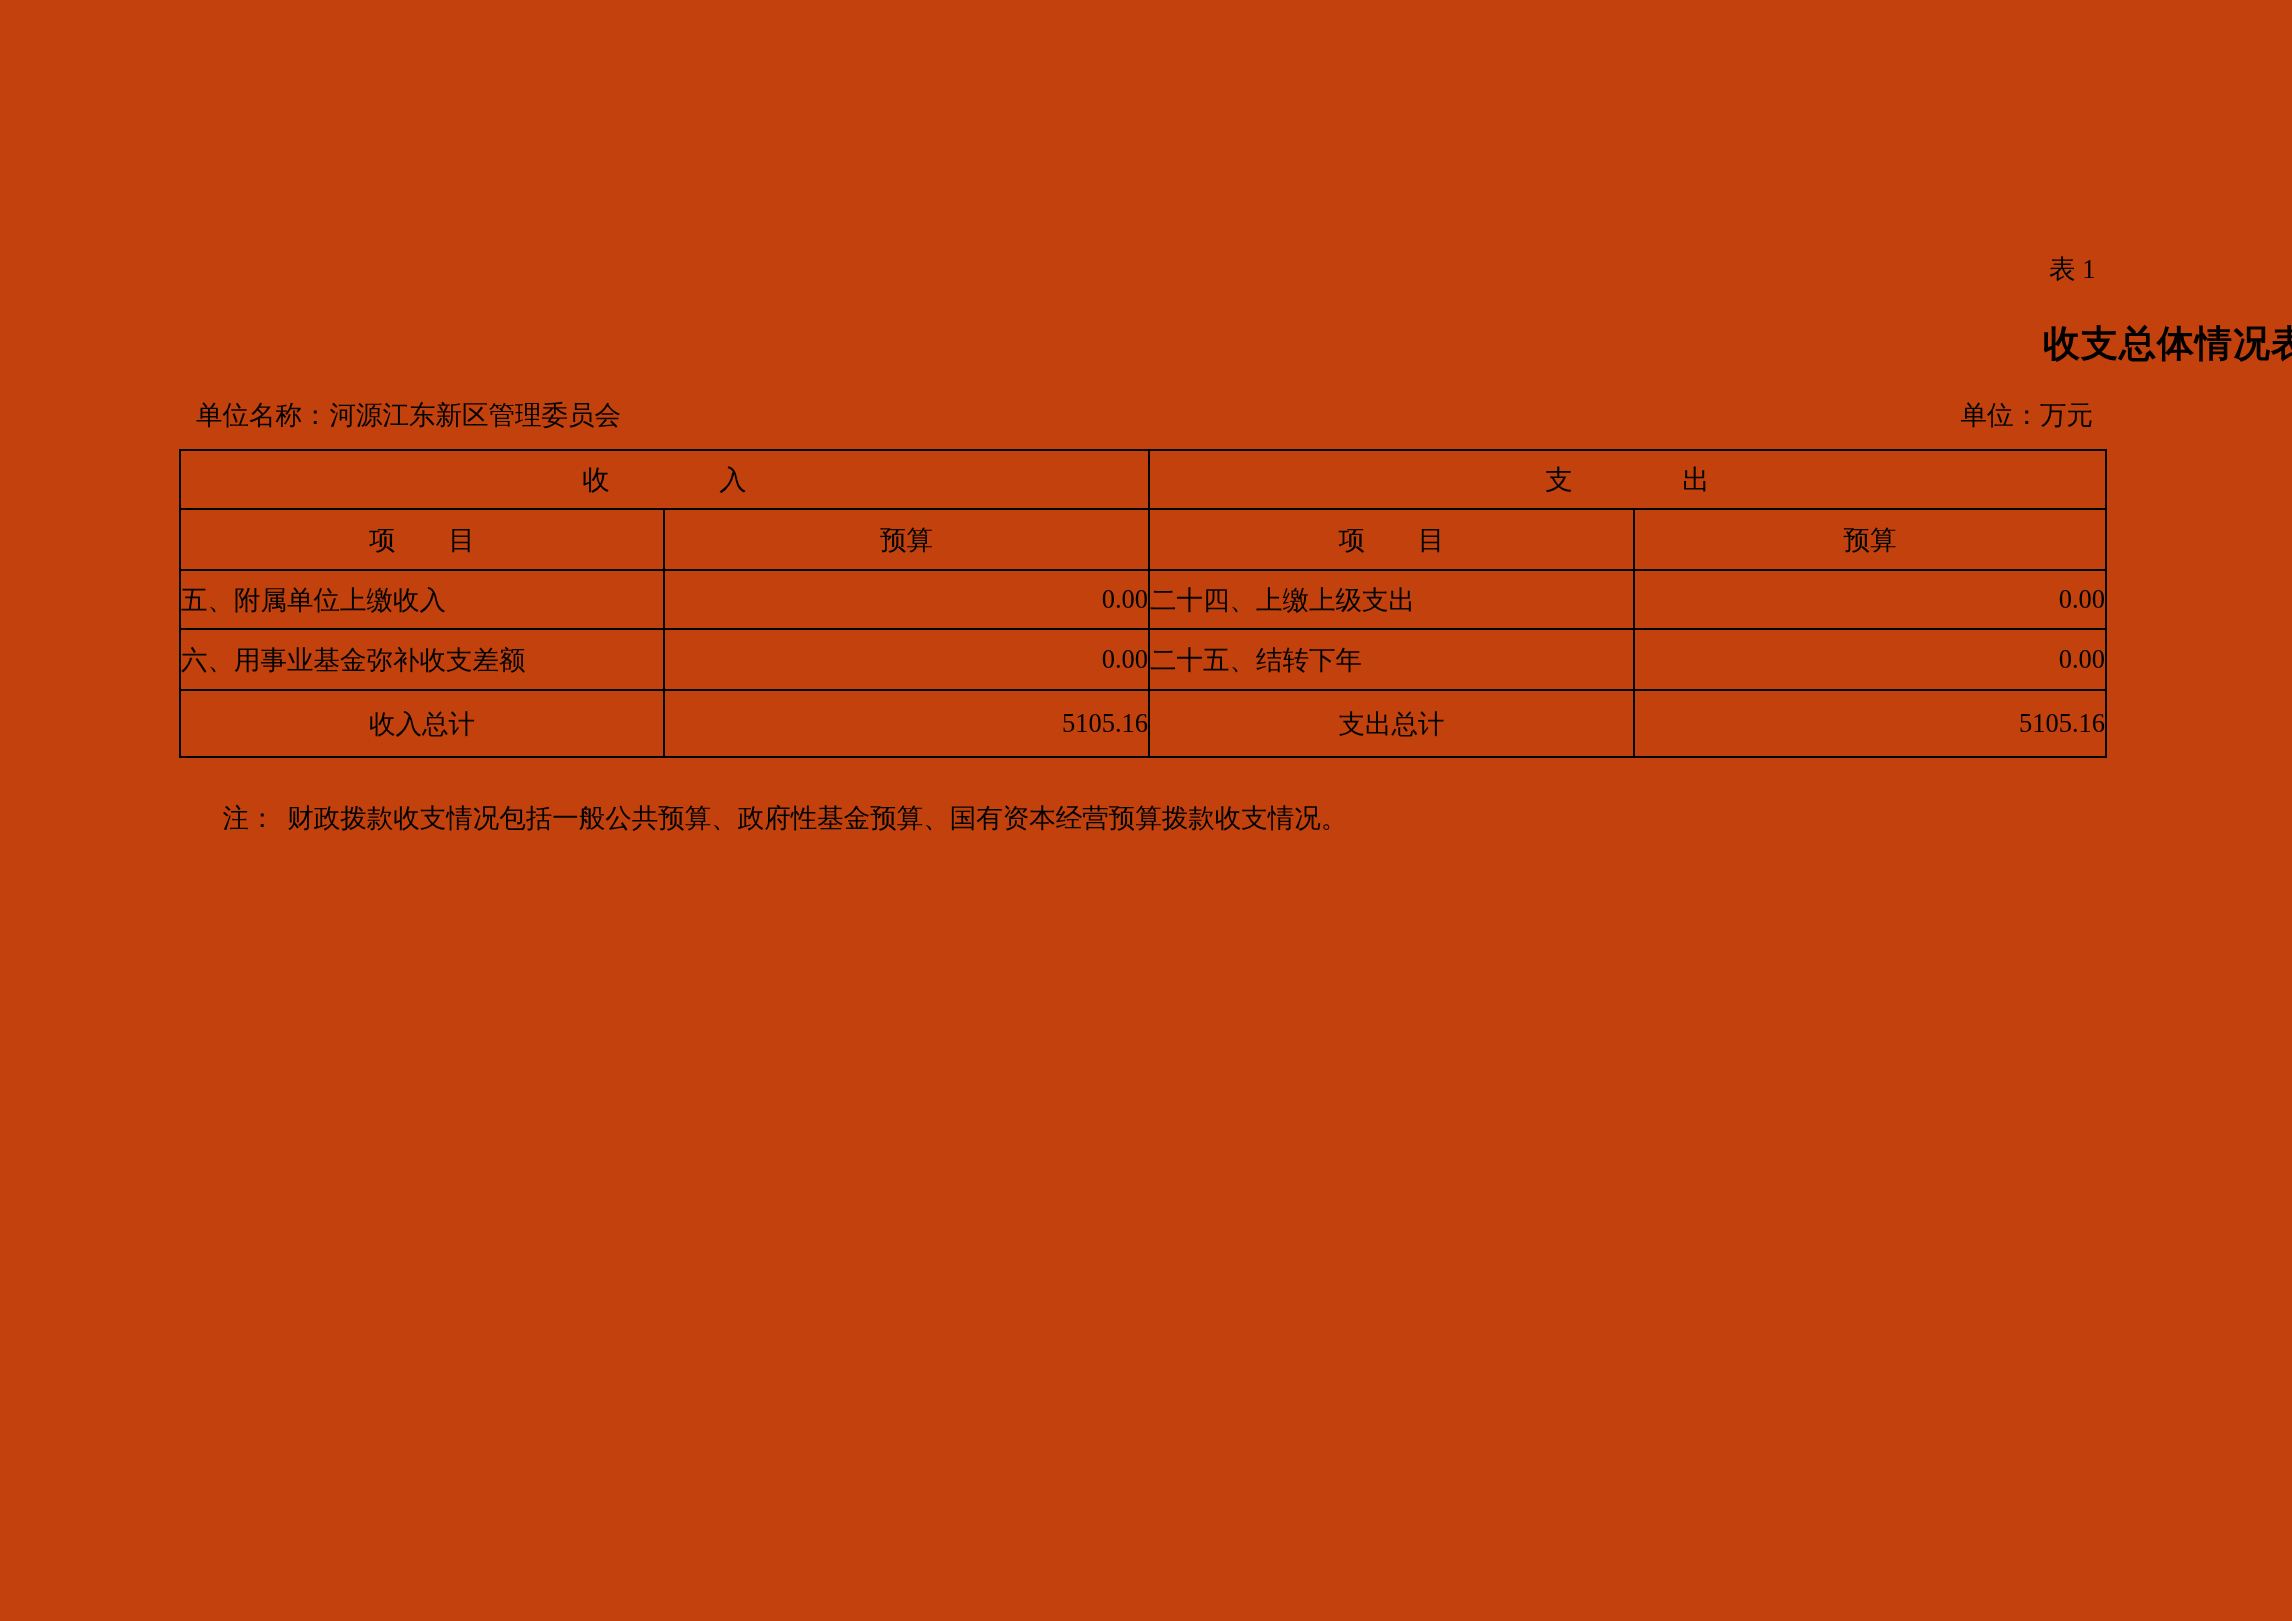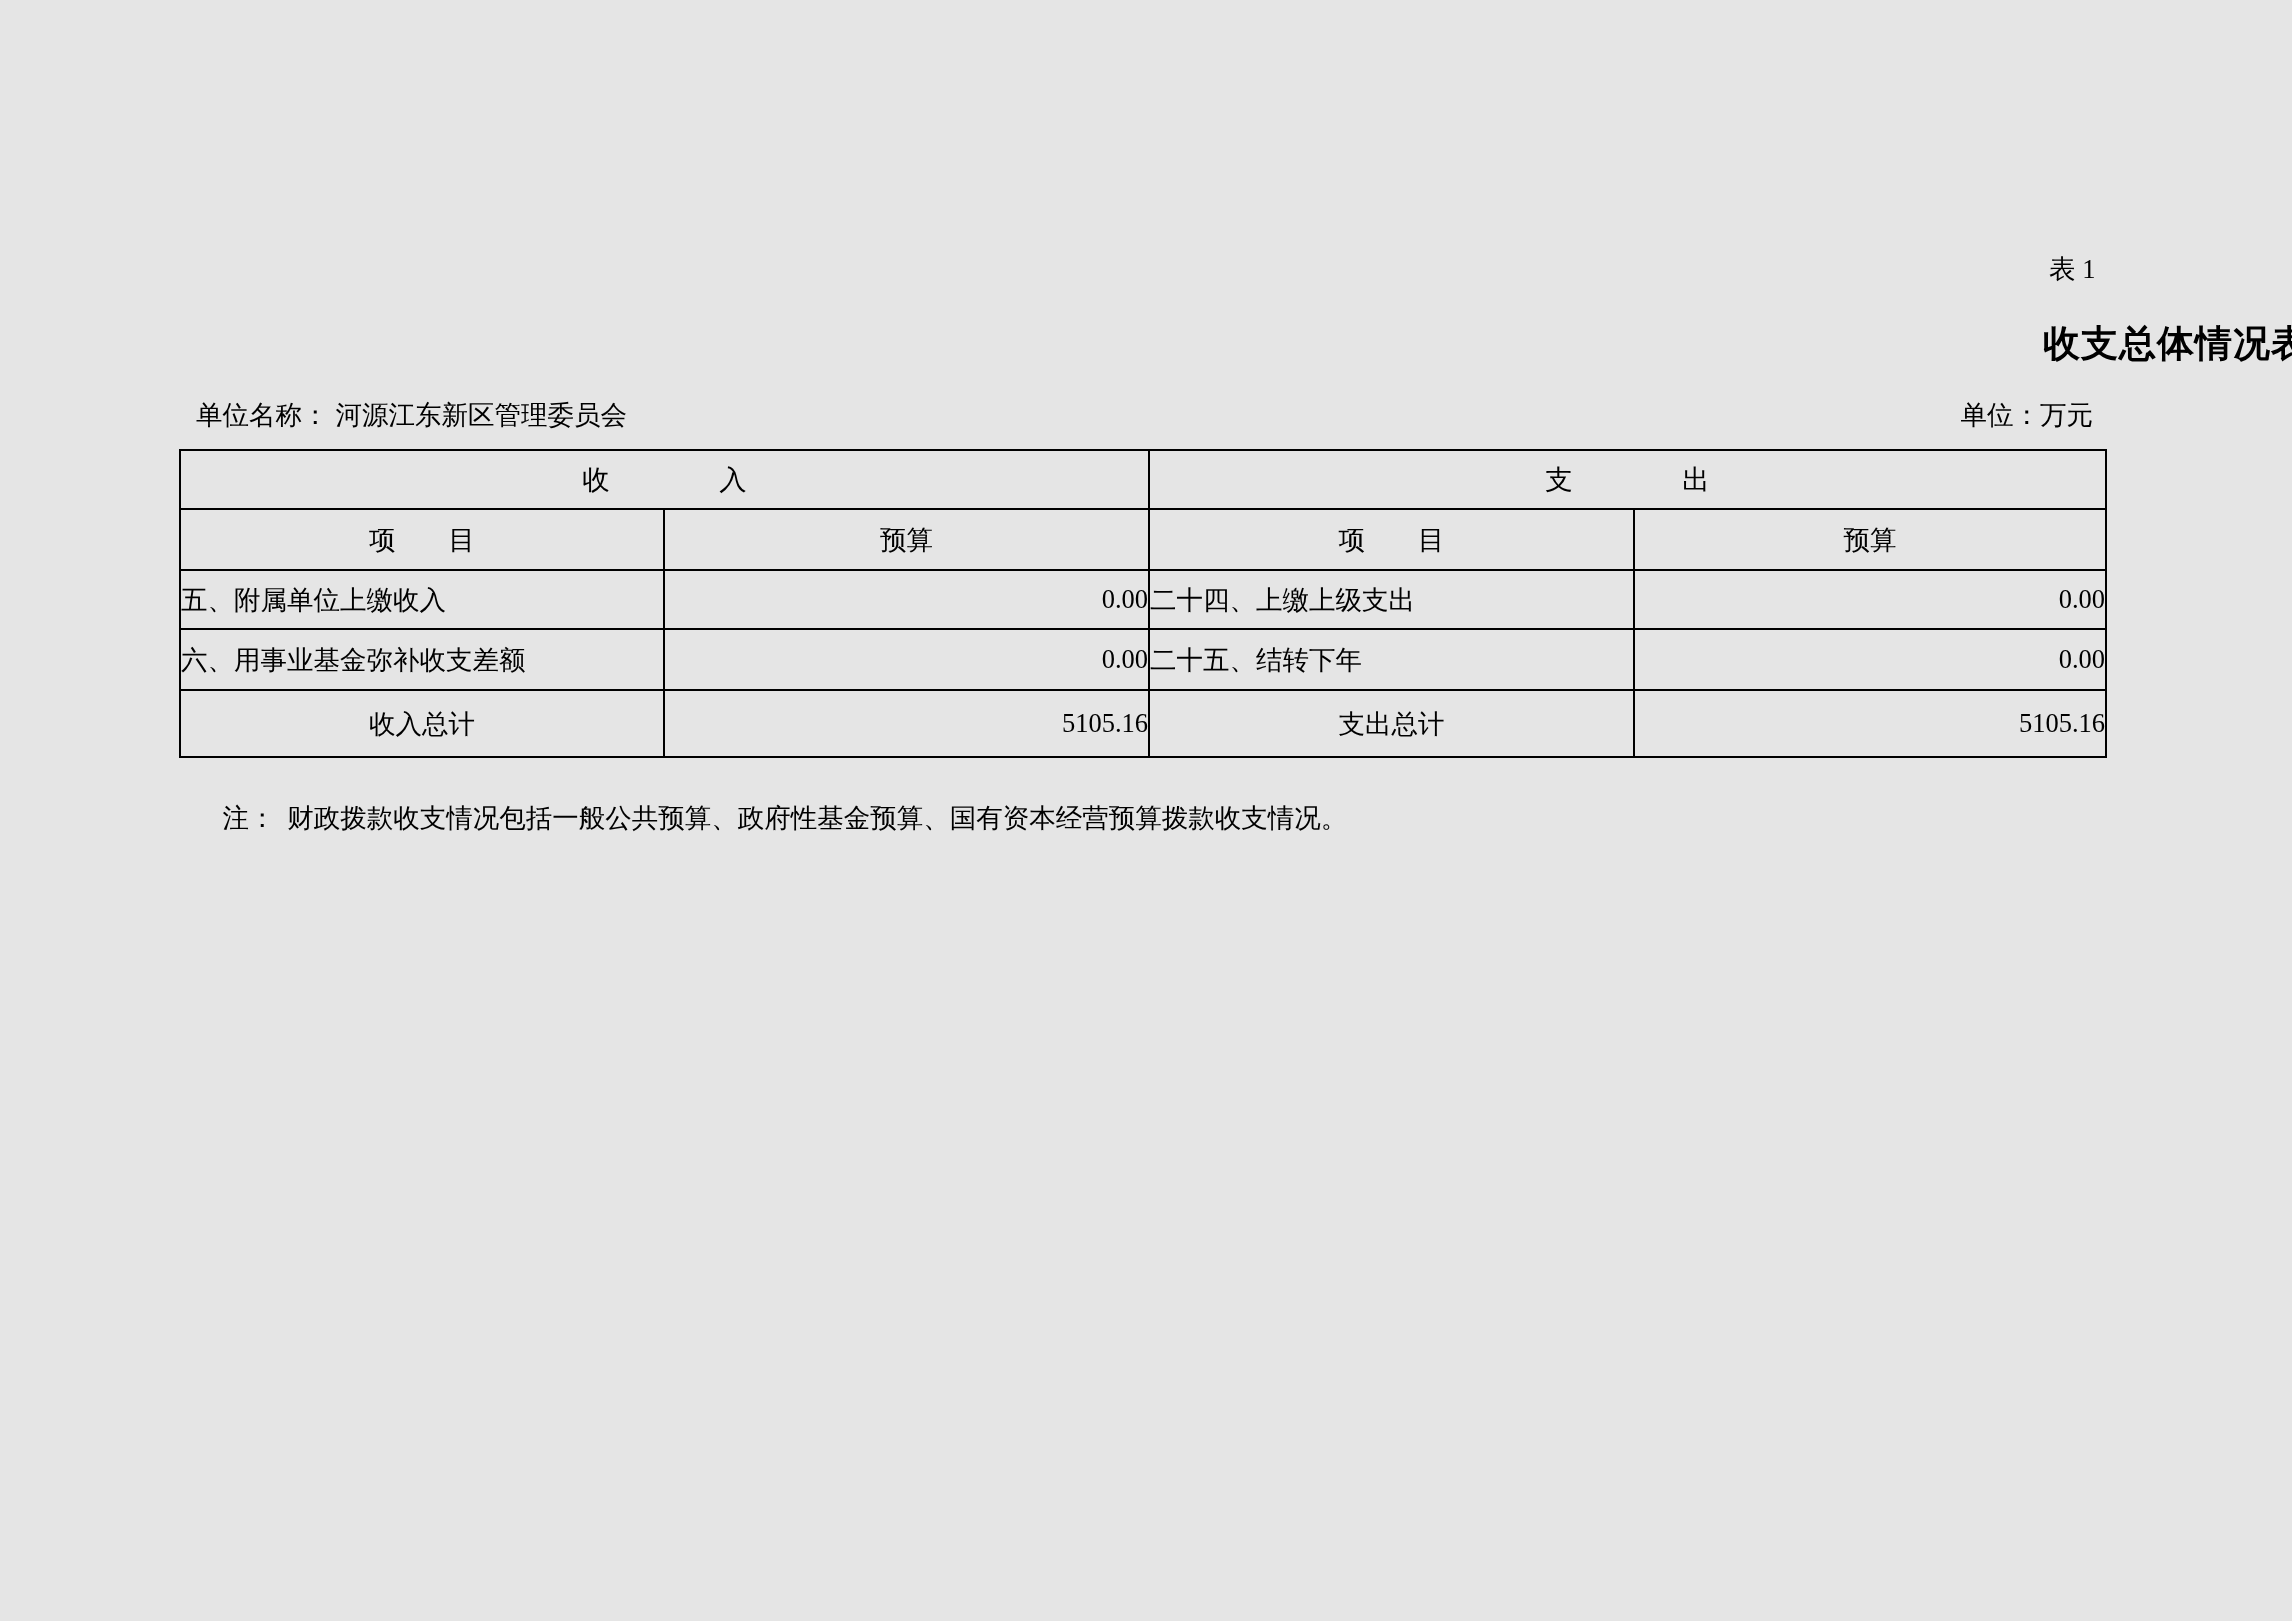"表 1" .page { background: #e5e5e5 -> #c2410c }
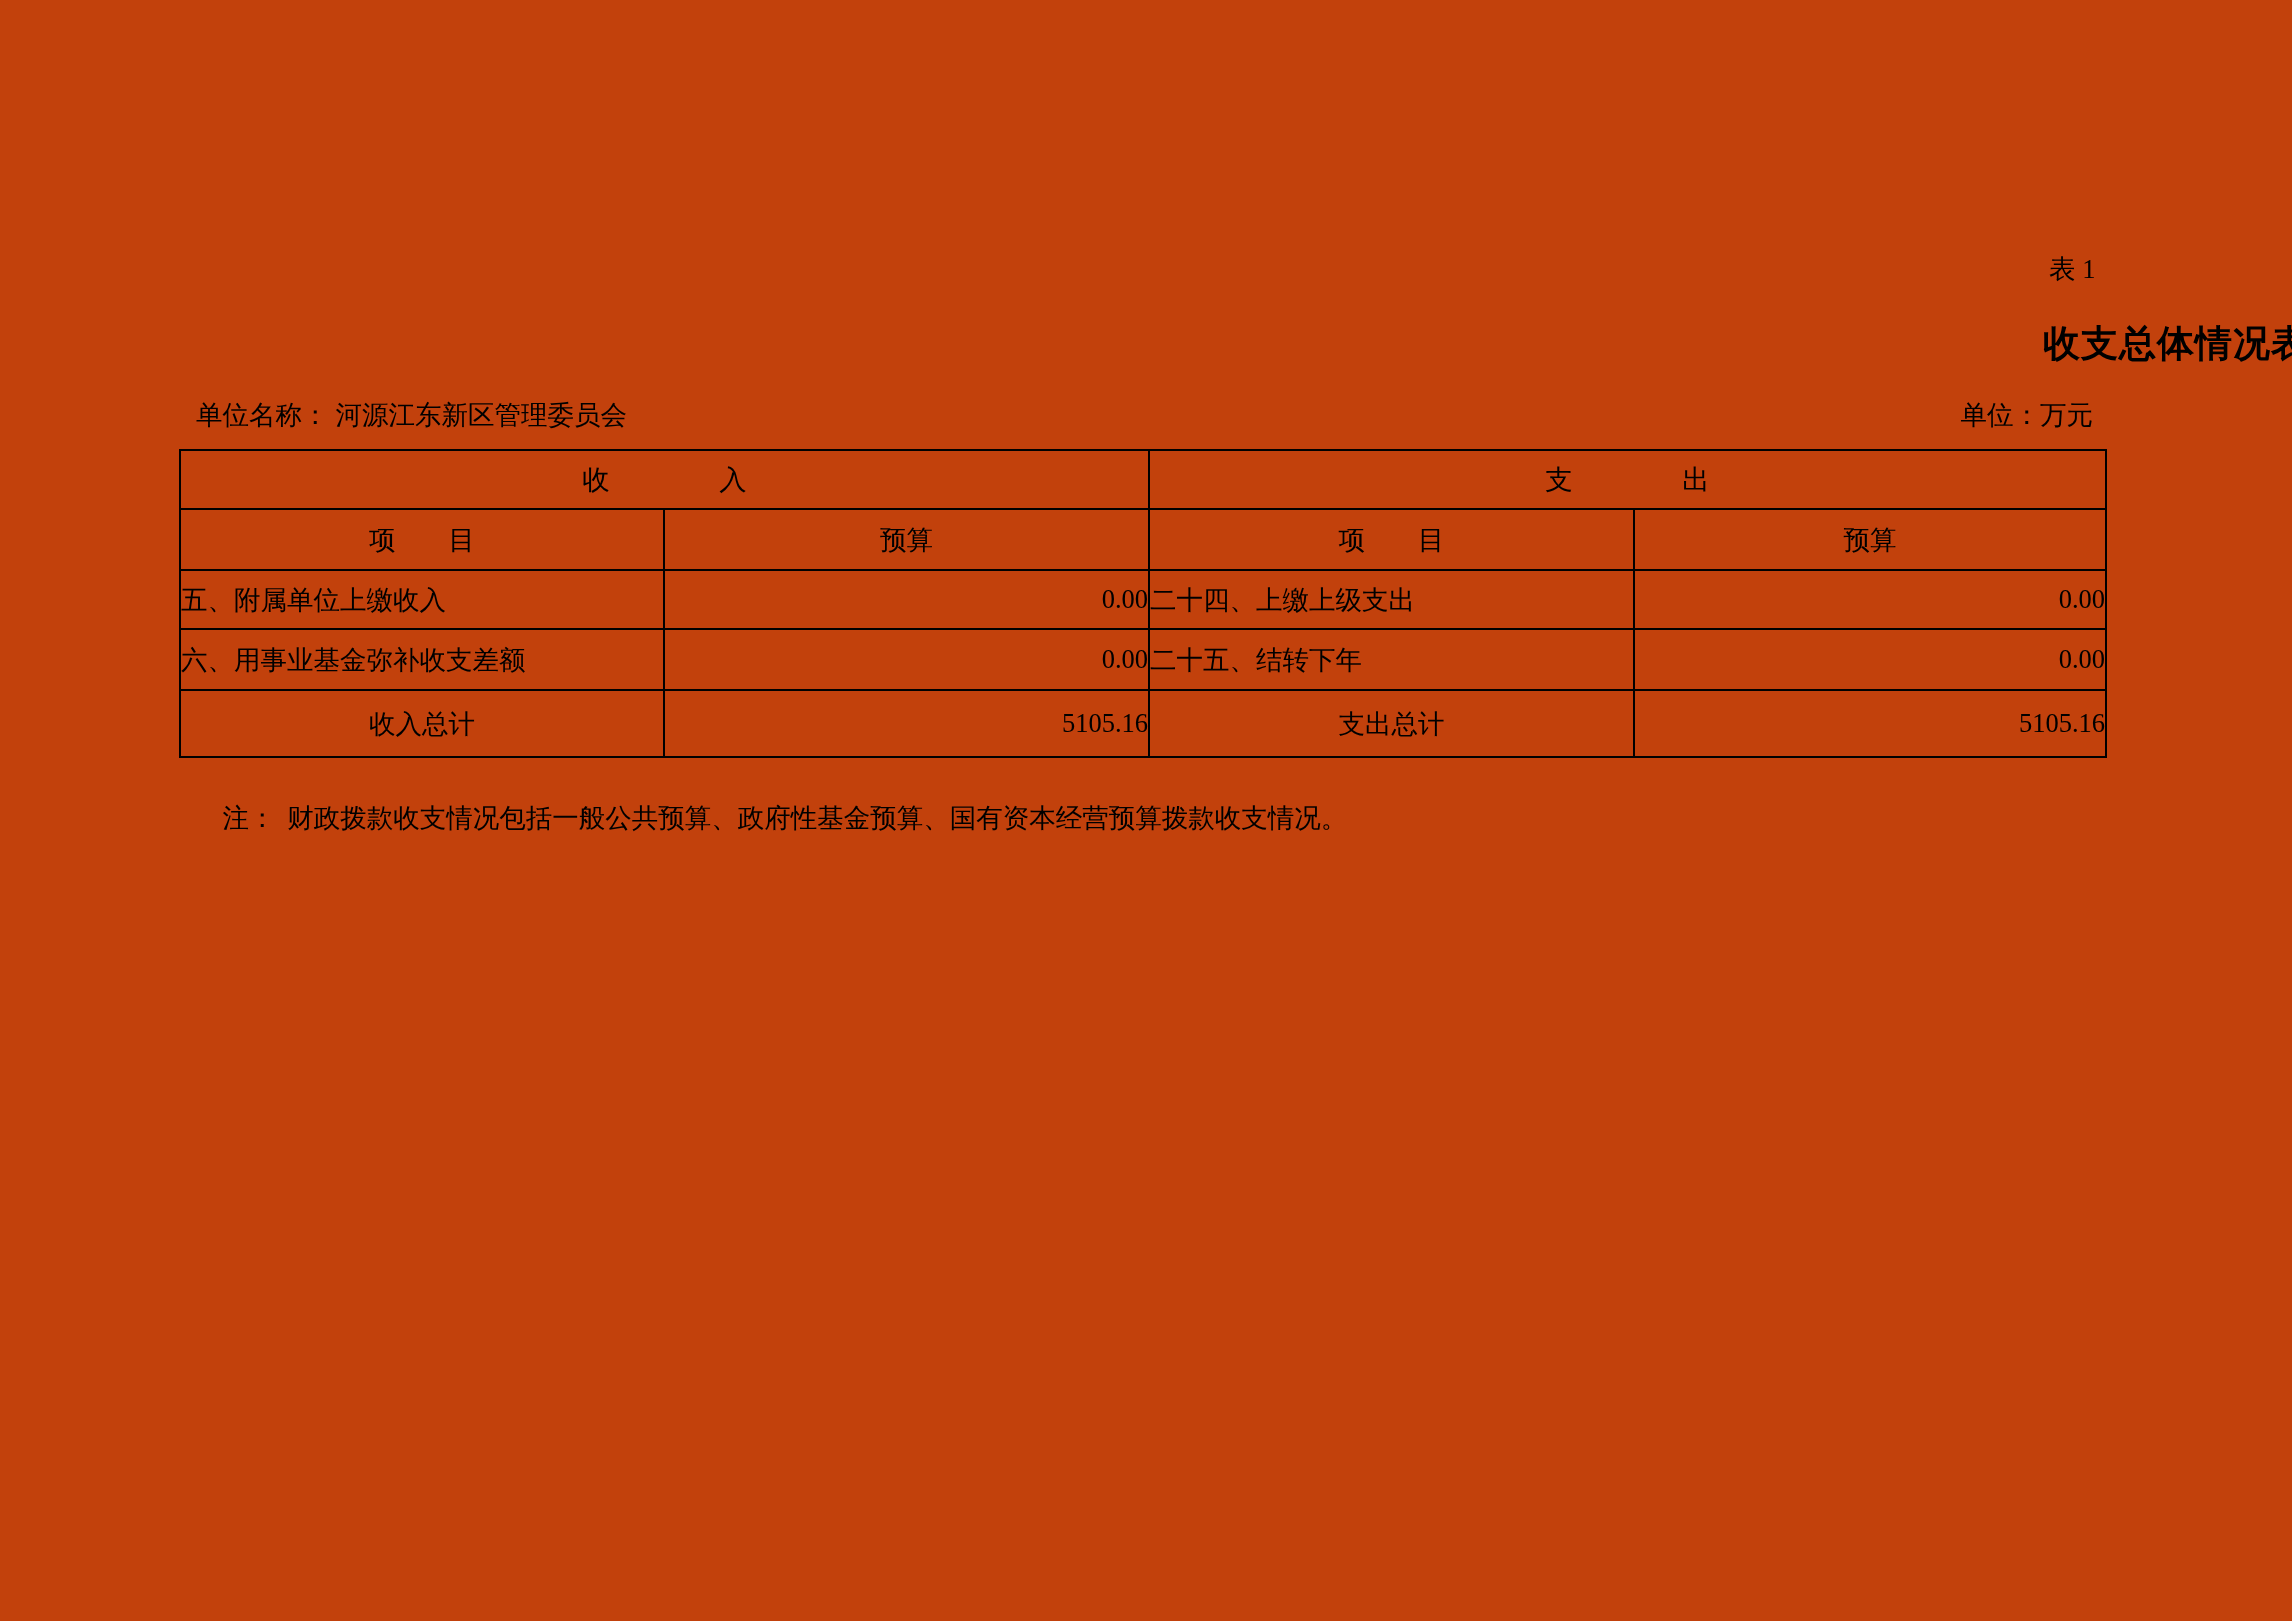"河源江东新区管理委员会" .unit-name-value { margin-left: 7px -> 1px }
